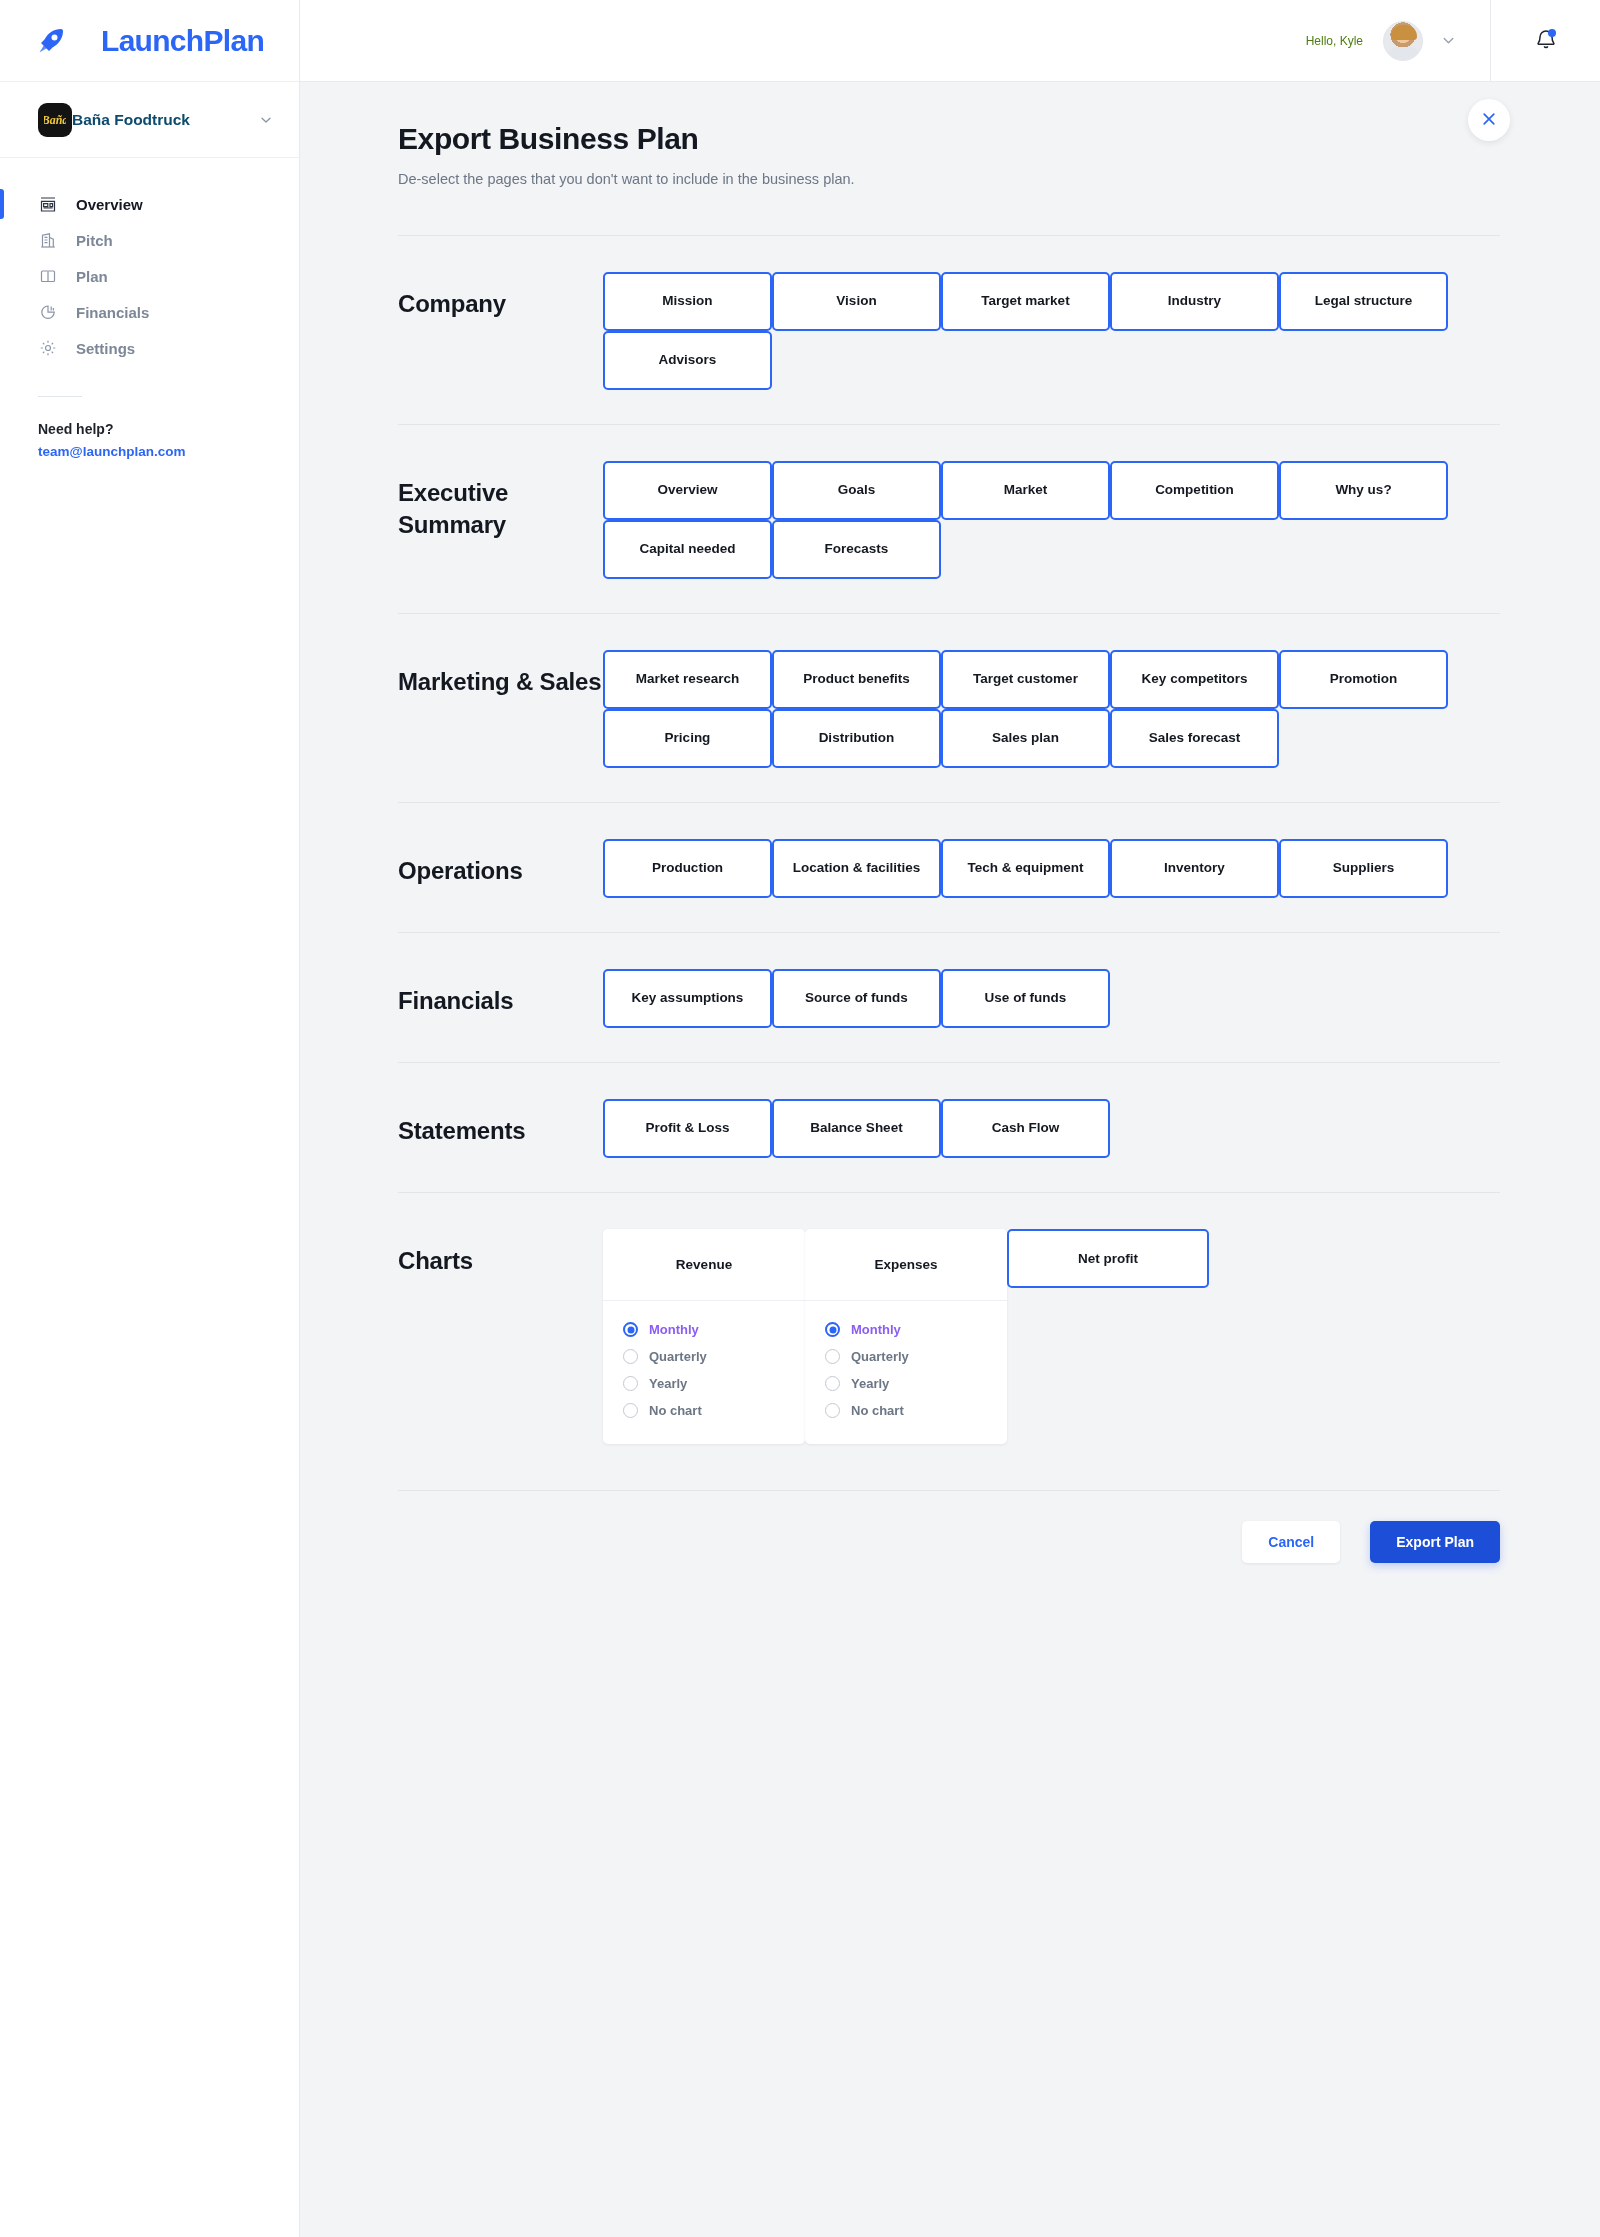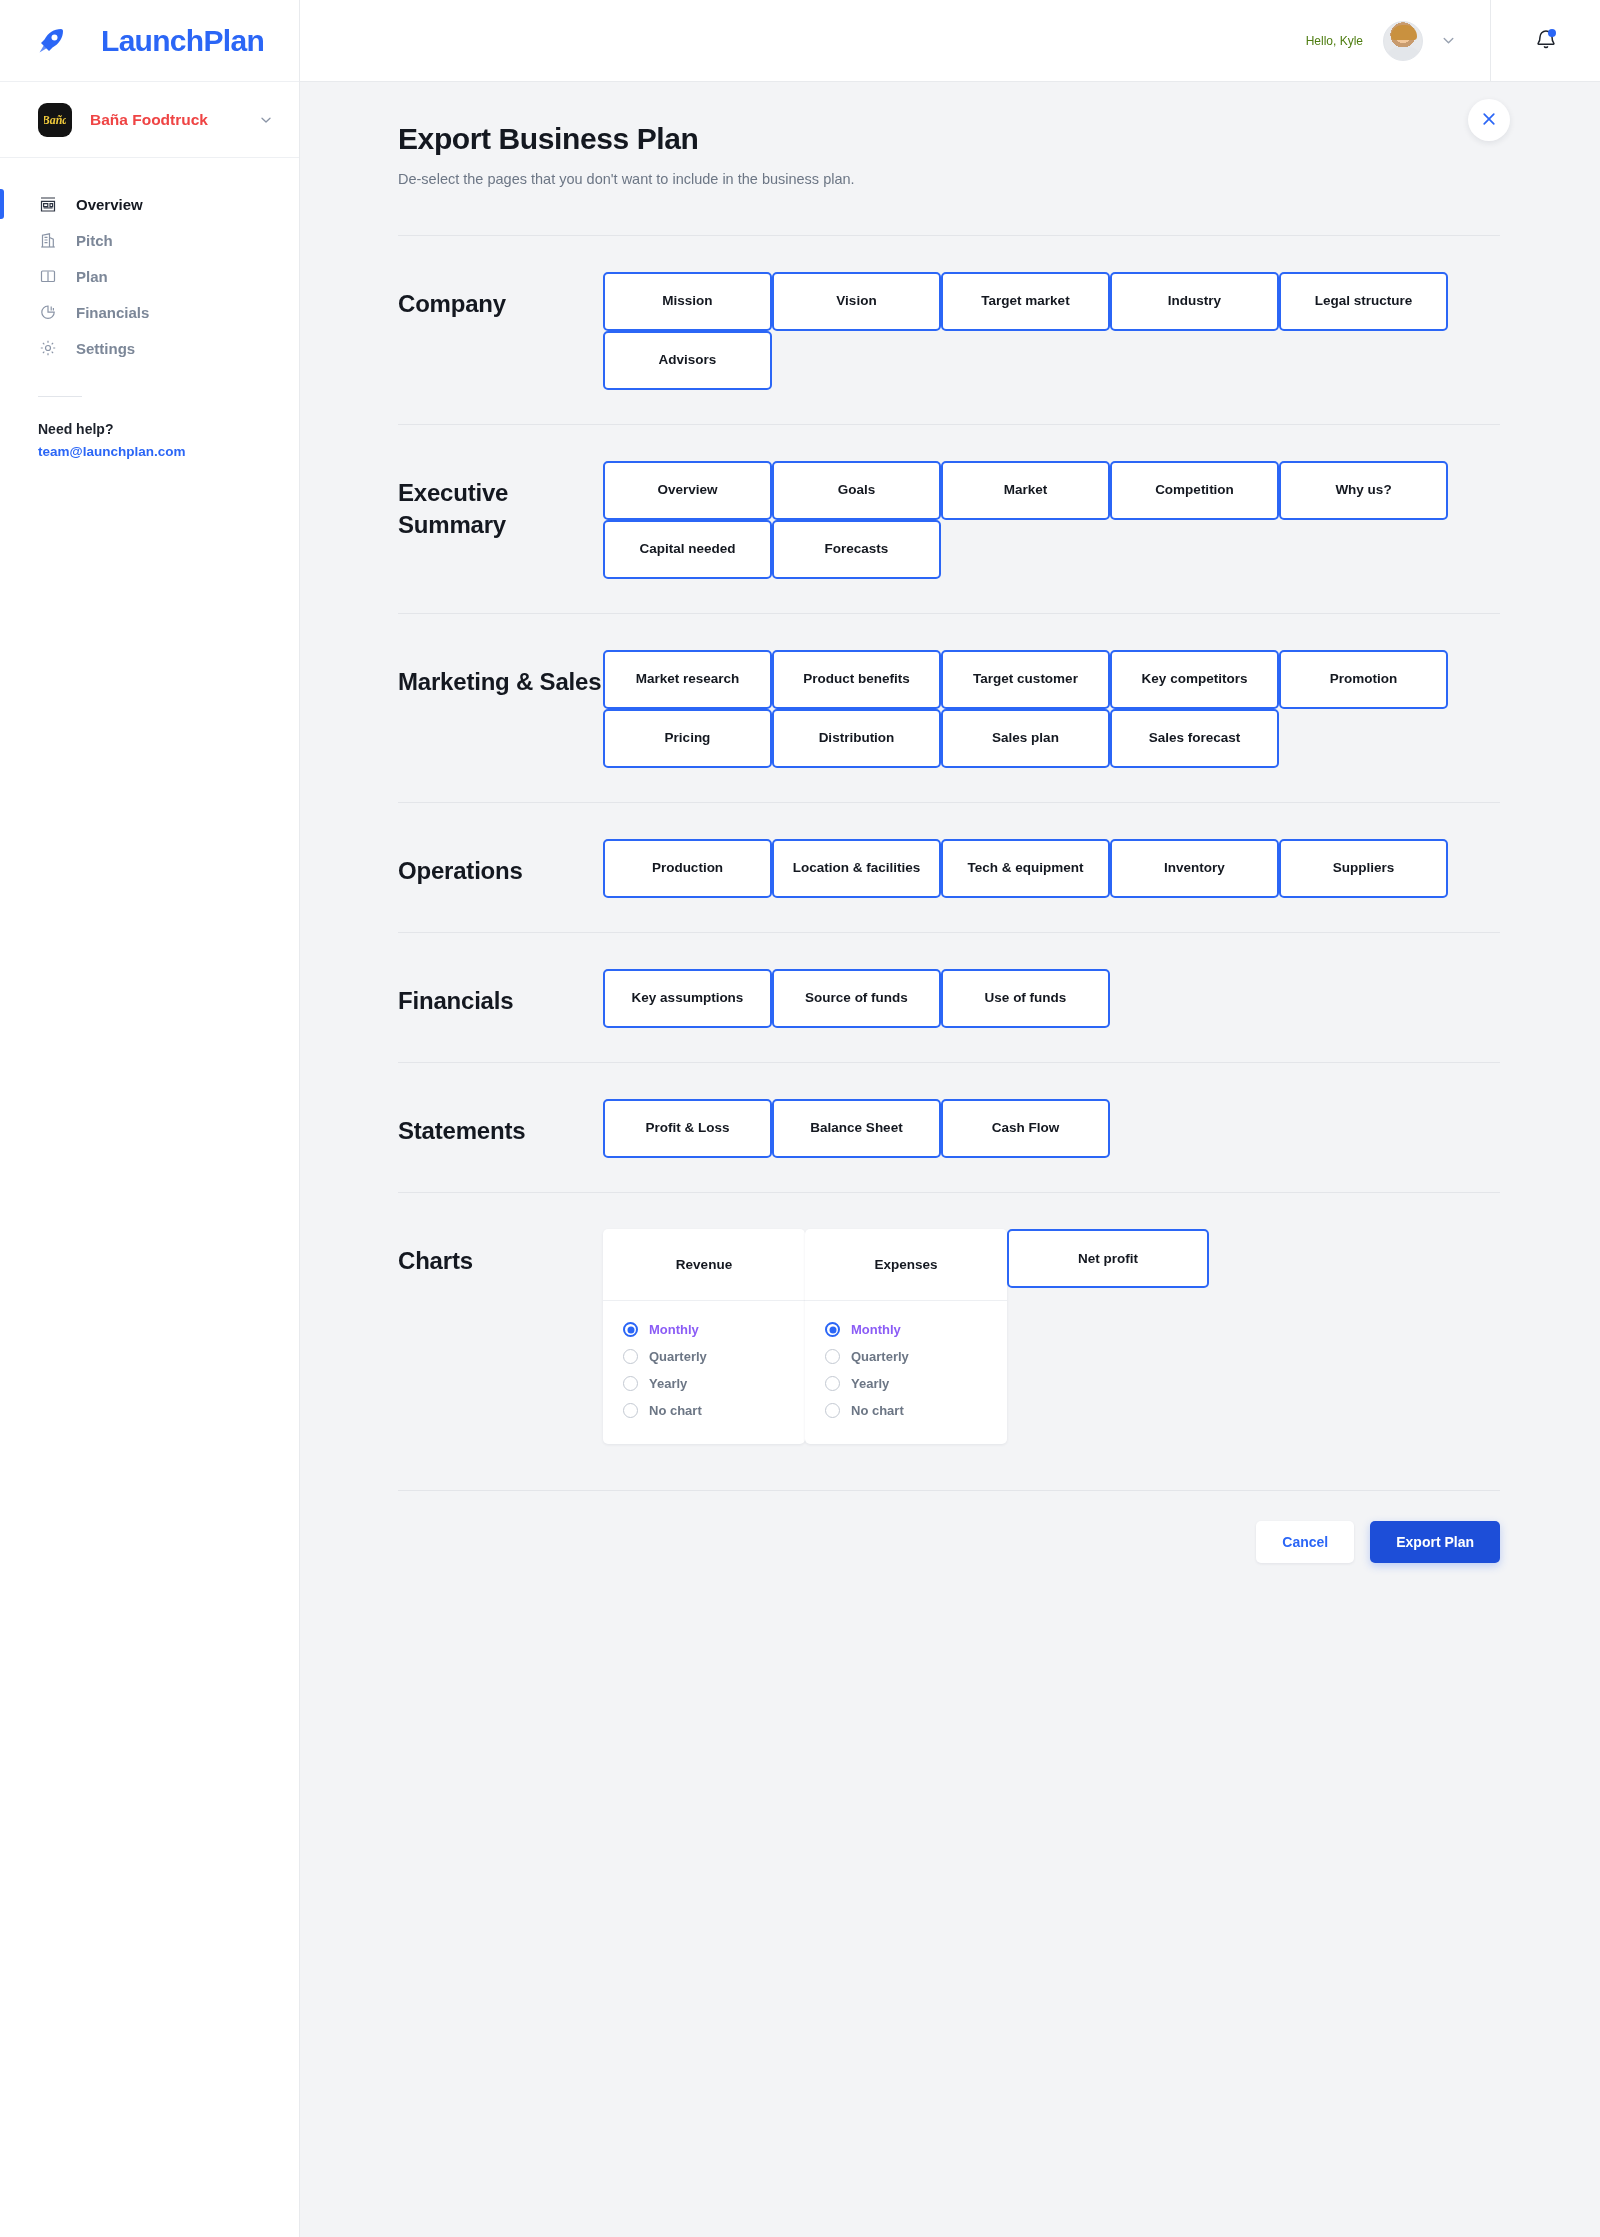"Baña Foodtruck" .company-name { color: #ef4444 -> #0c4a6e; margin-left: 18px -> none }
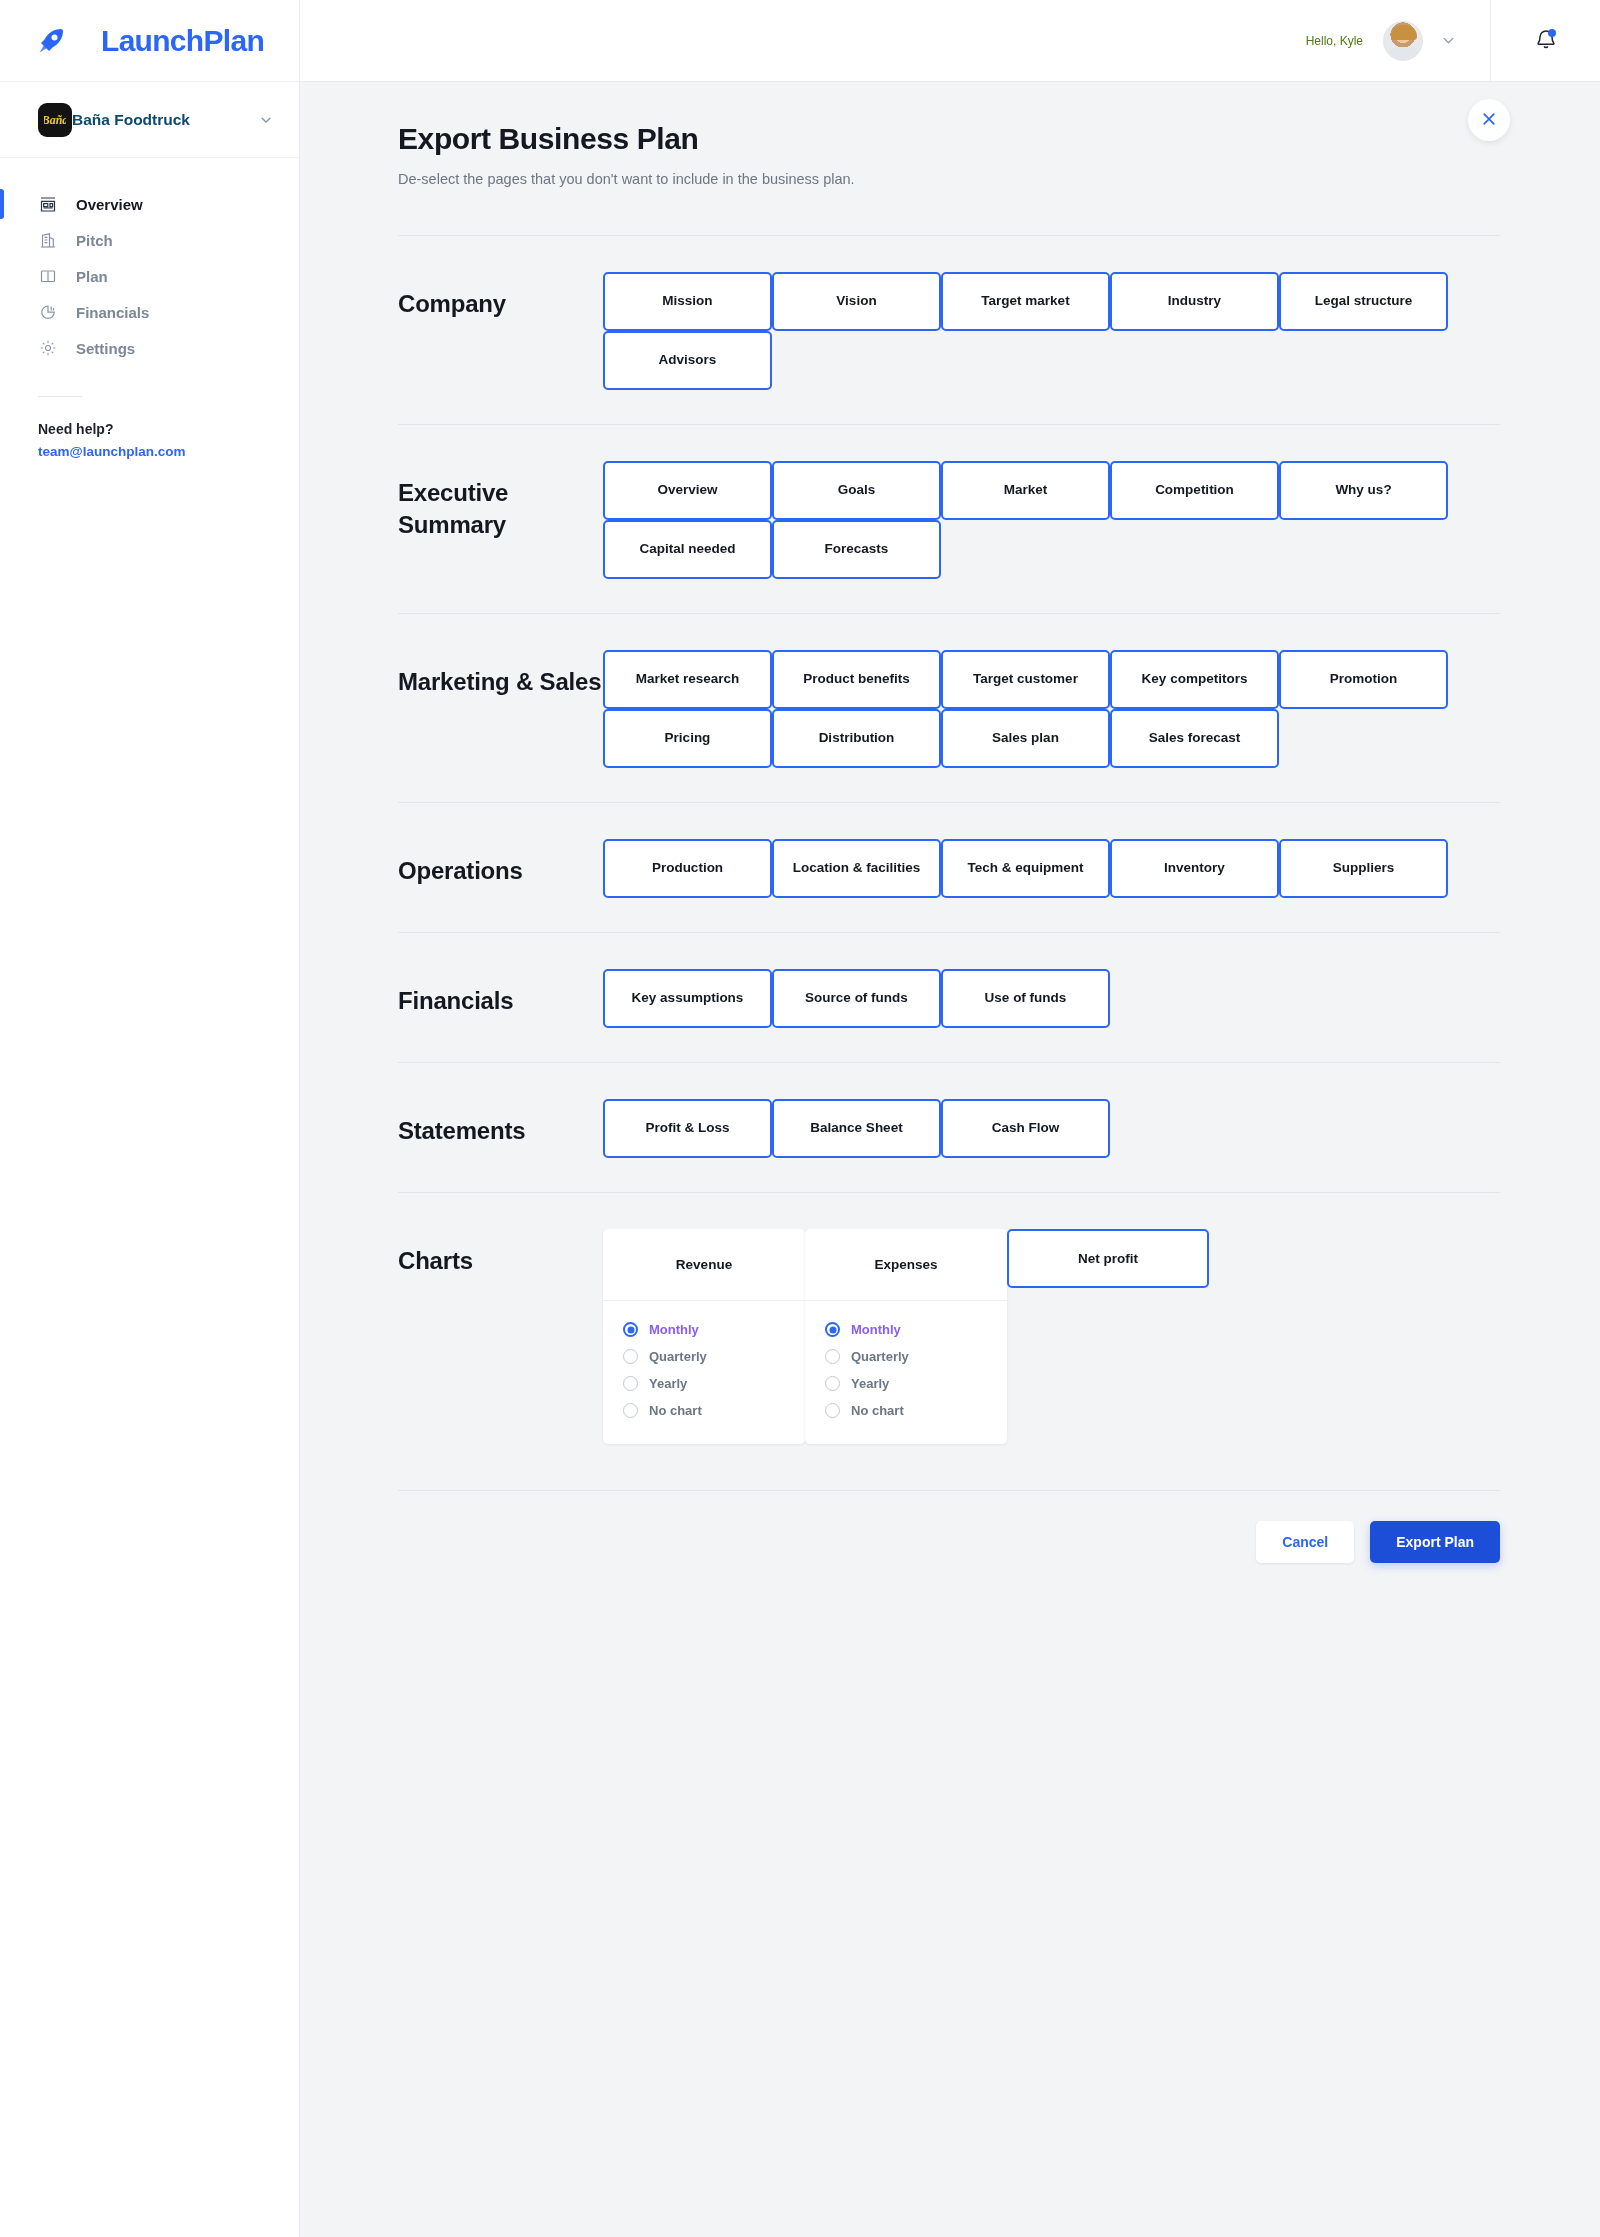"Cancel" .footer { gap: 16px -> 30px }
